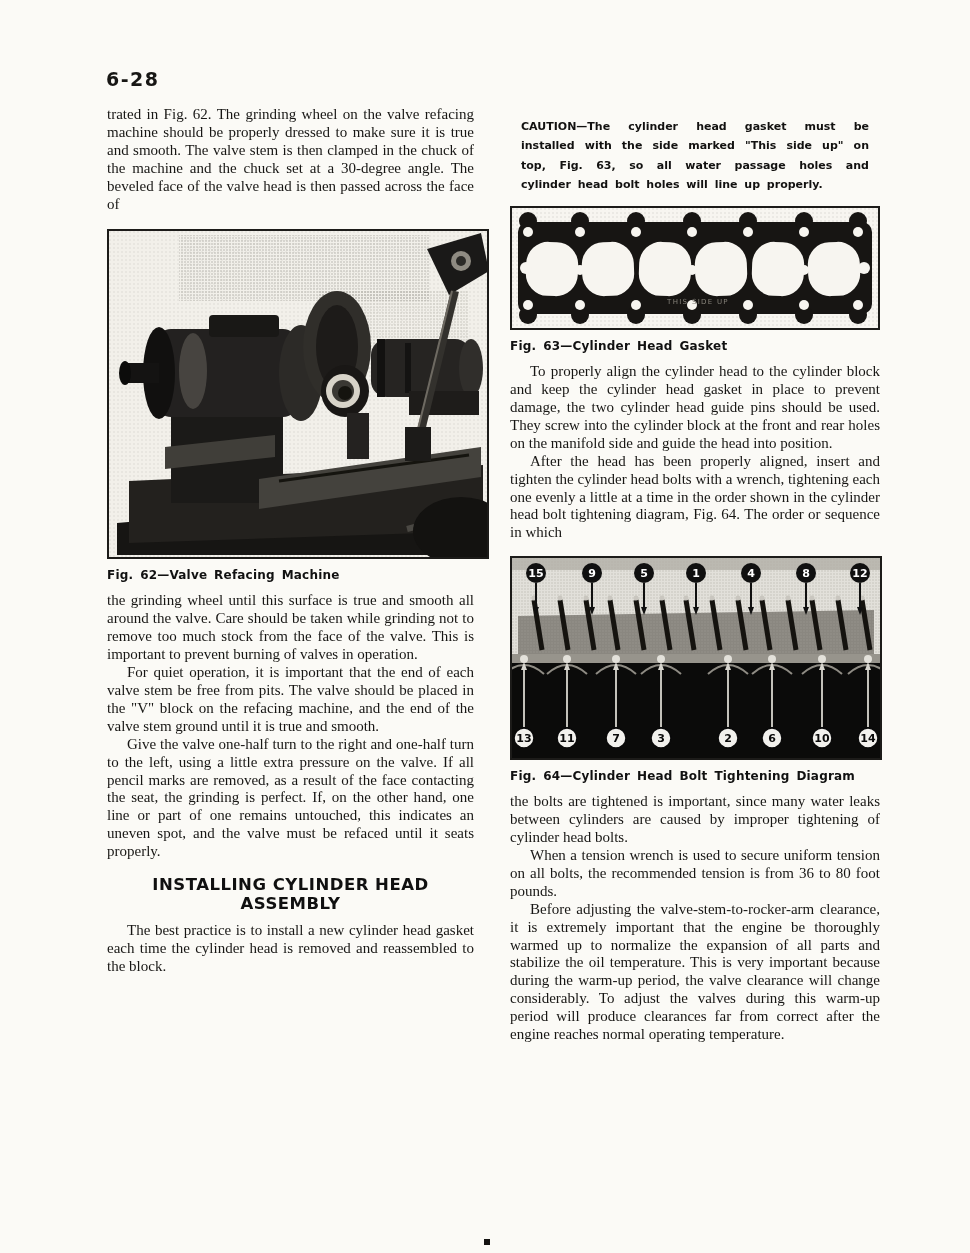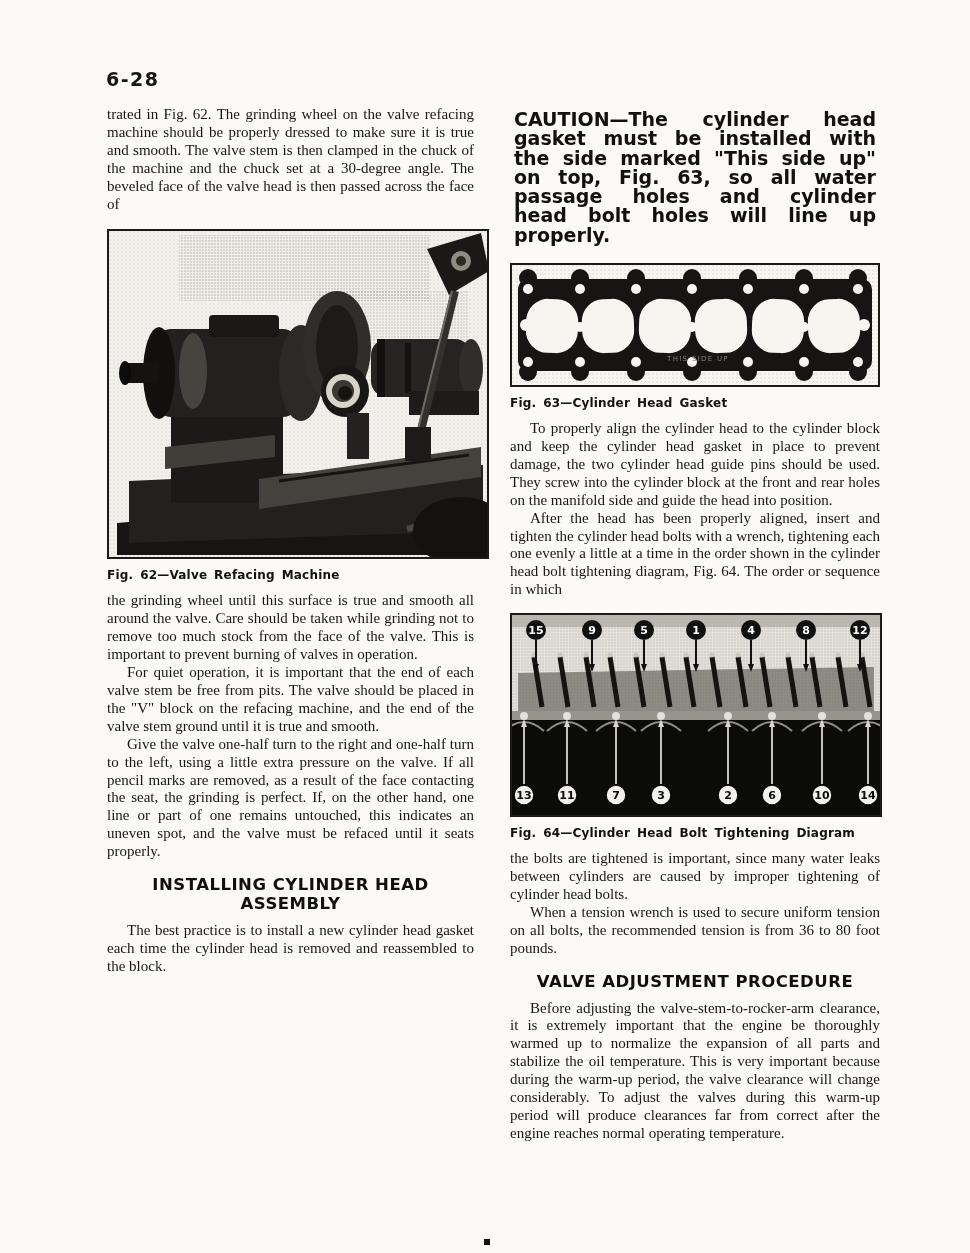"CAUTION—The cylinder head gasket must" .caution { font-size: 19px -> 11px; margin: 4px -> 11px }
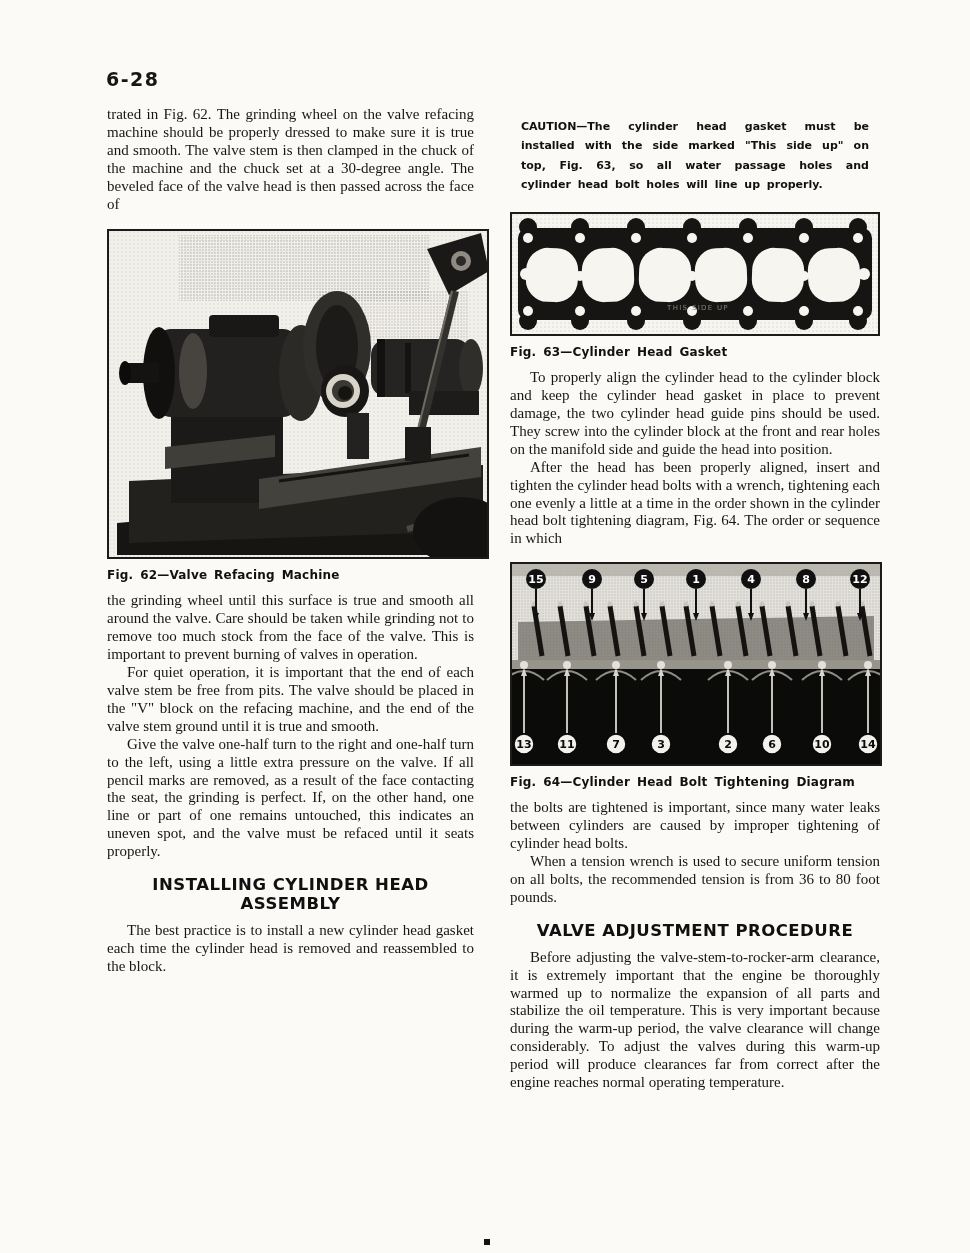"THIS SIDE UP" .fig63-box { margin-top: 18px -> 12px }
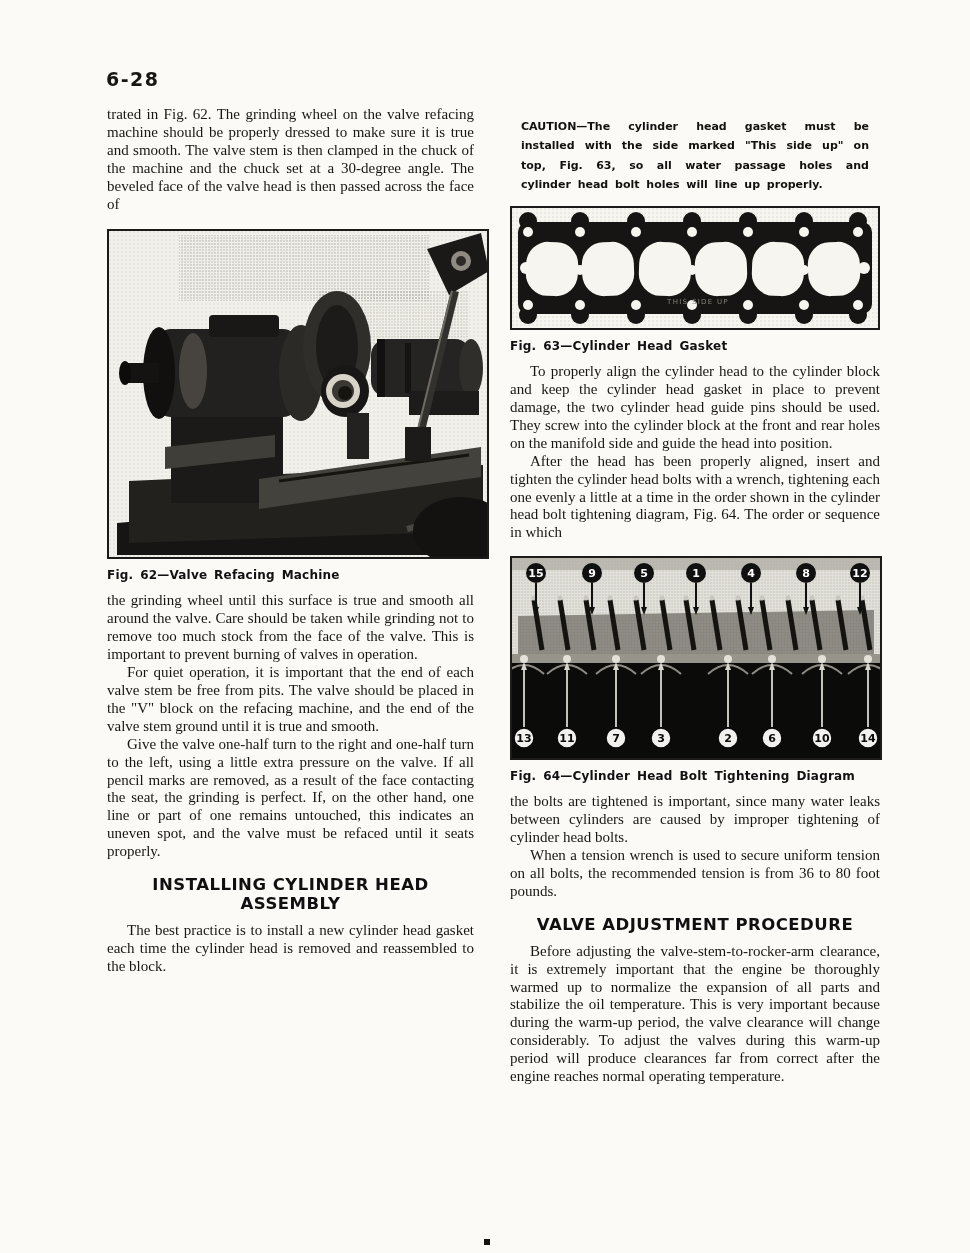"VALVE ADJUSTMENT PROCEDURE" div.section-heading { html: <div>VALVE ADJUSTMENT PROCEDURE</div> -> none }
